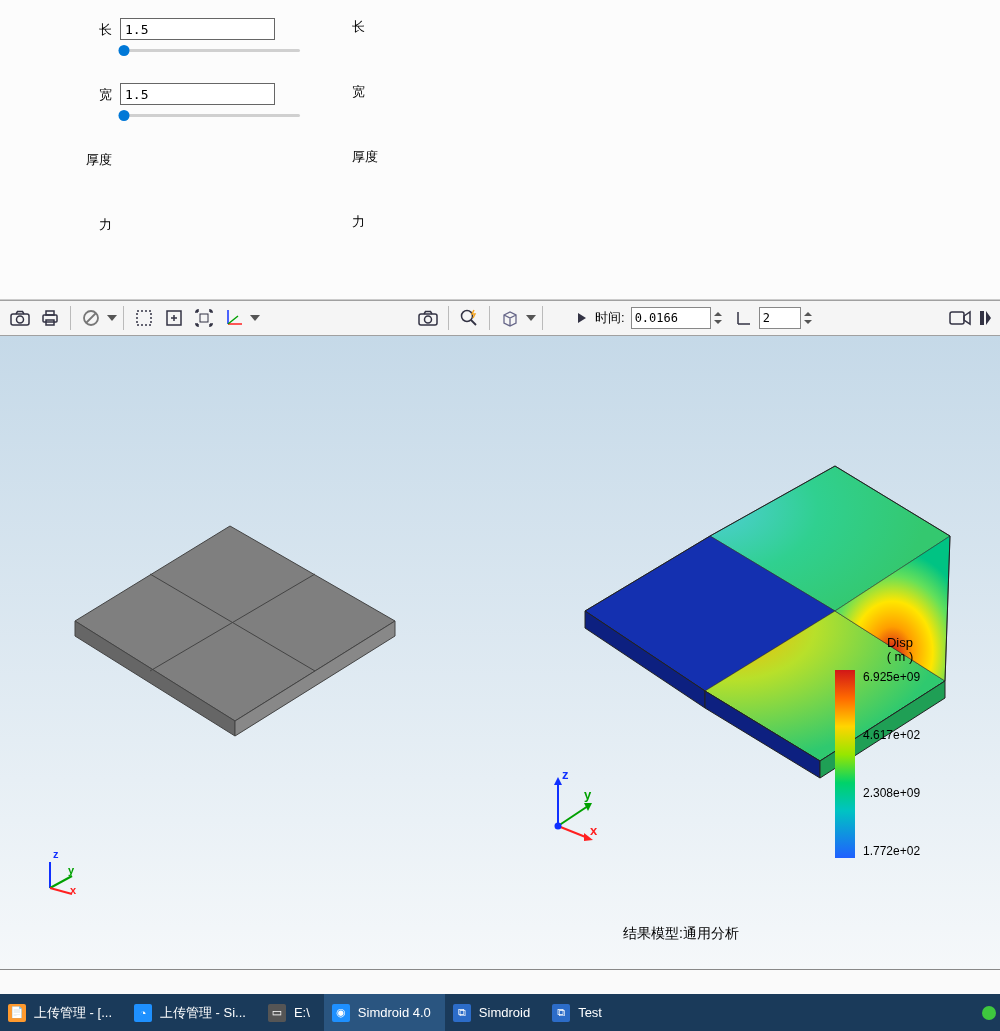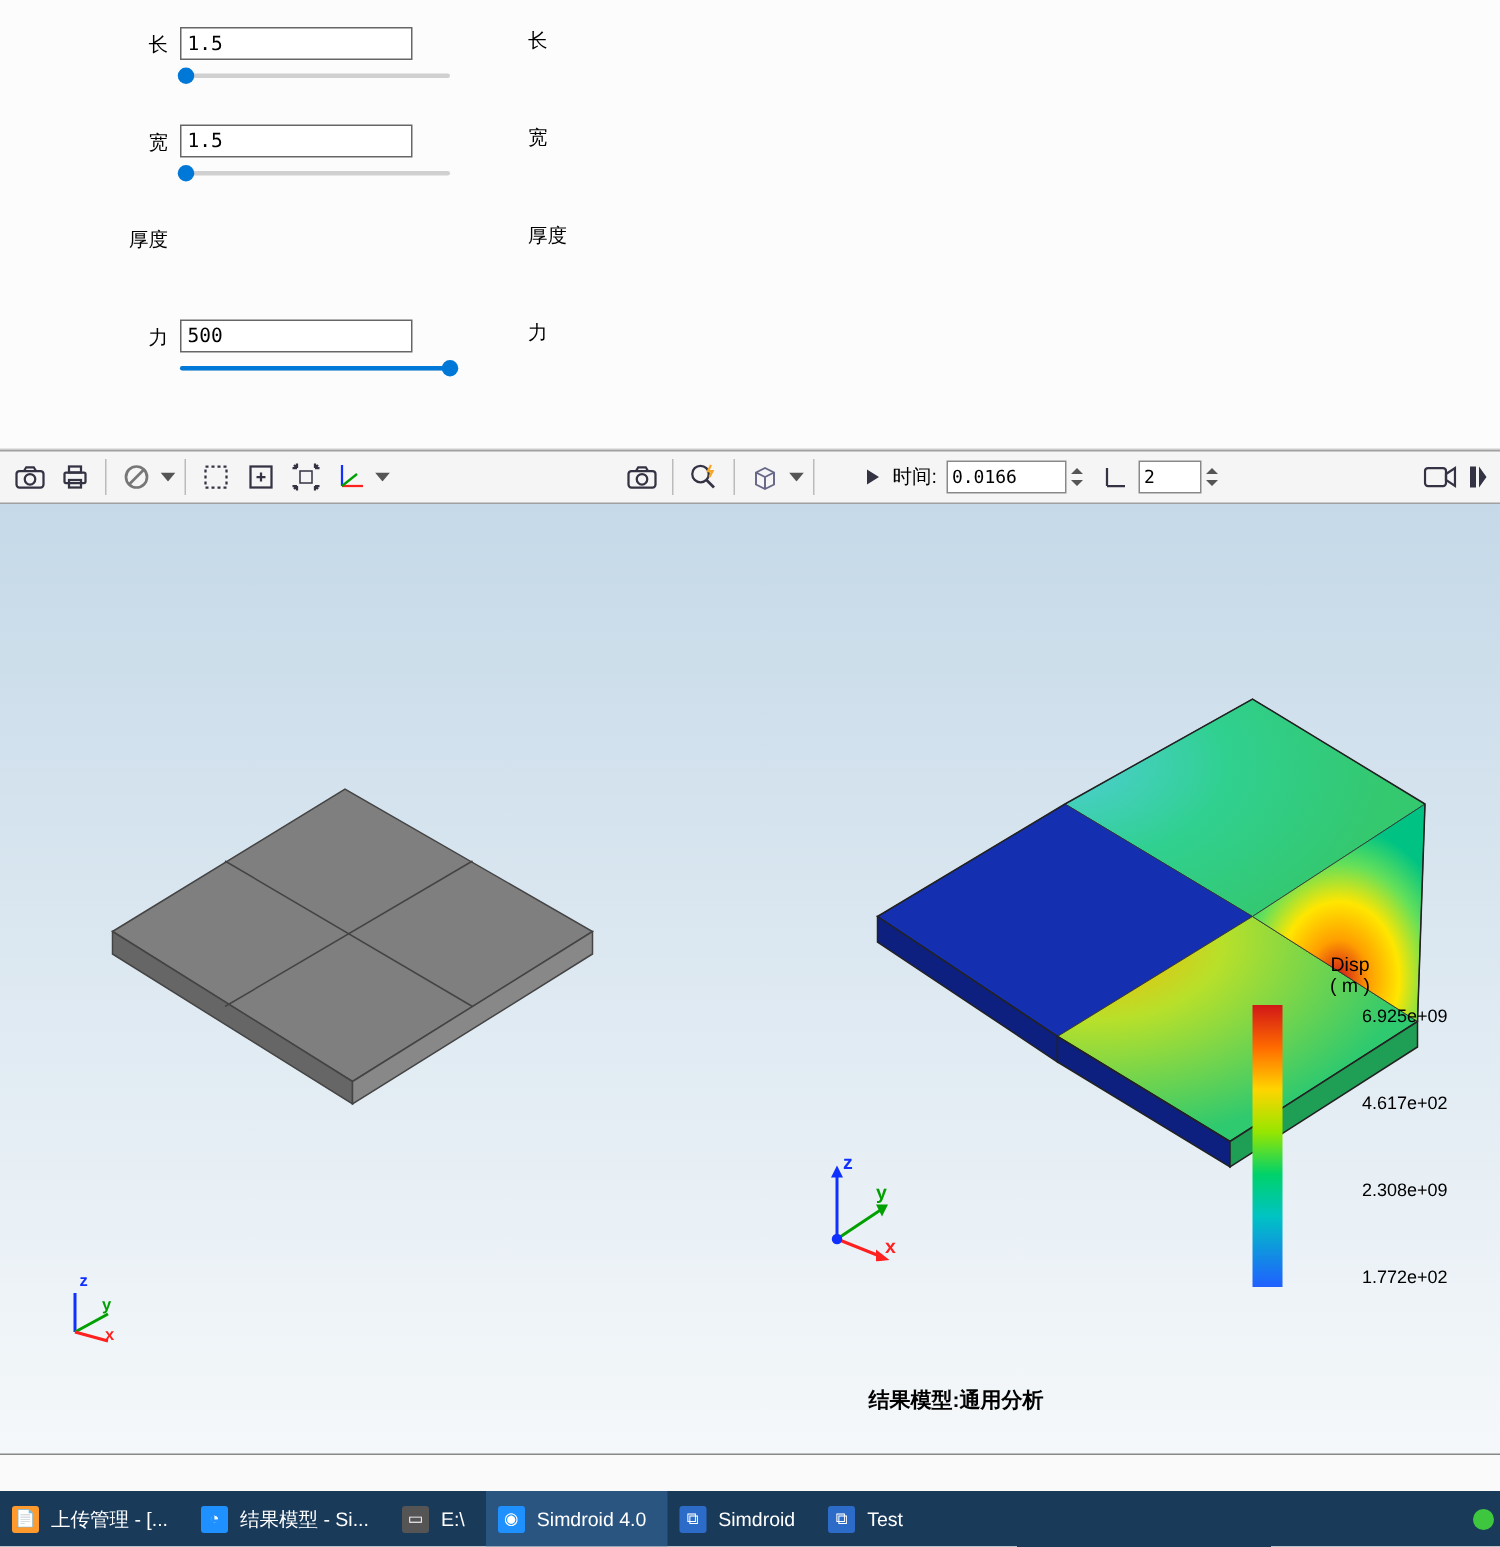"500" div.param-col { html: <div> <input> <div> <div></div> <div></div> <div></div> </div> </div> -> none }
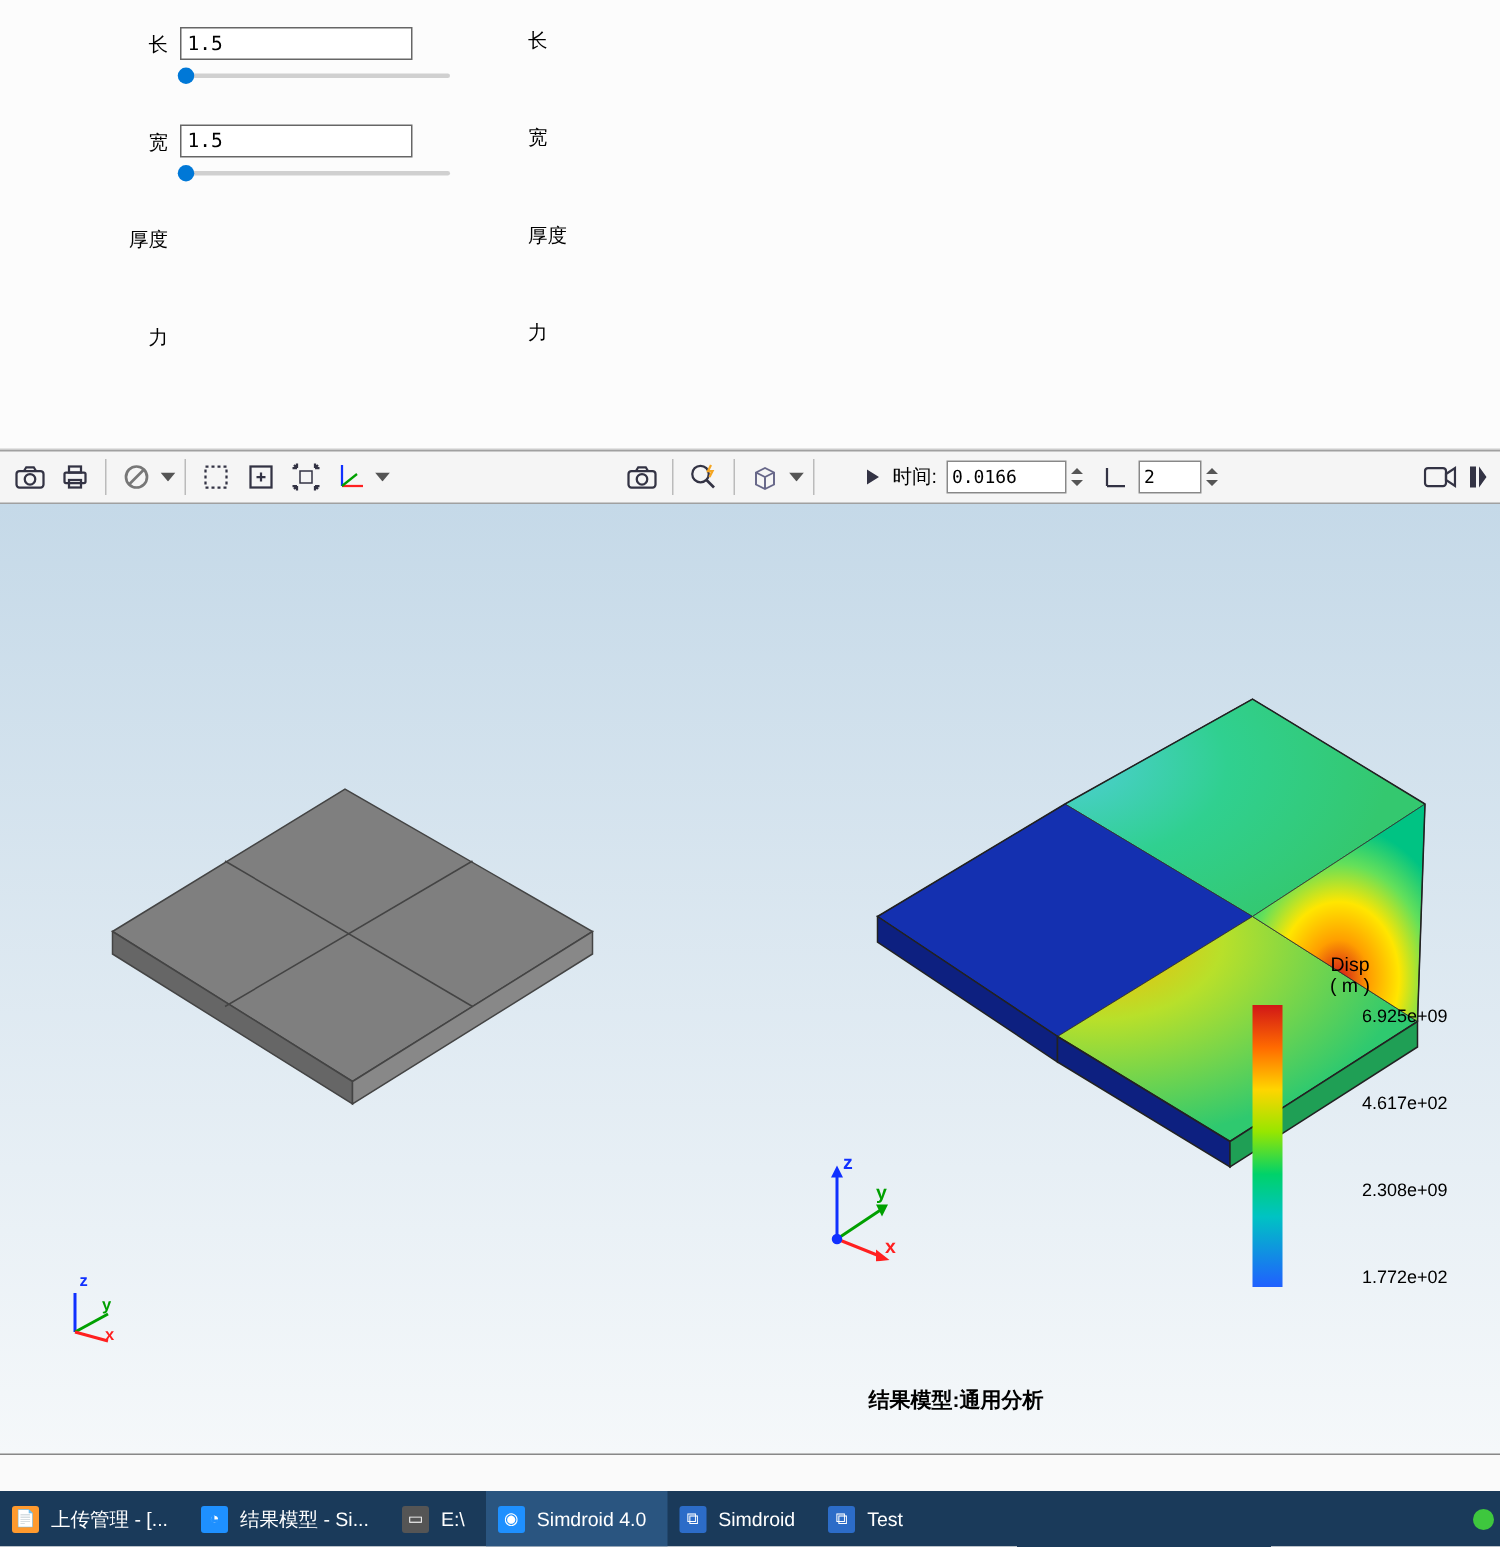"6.925e+09" .legend-body { justify-content: space-between -> none }
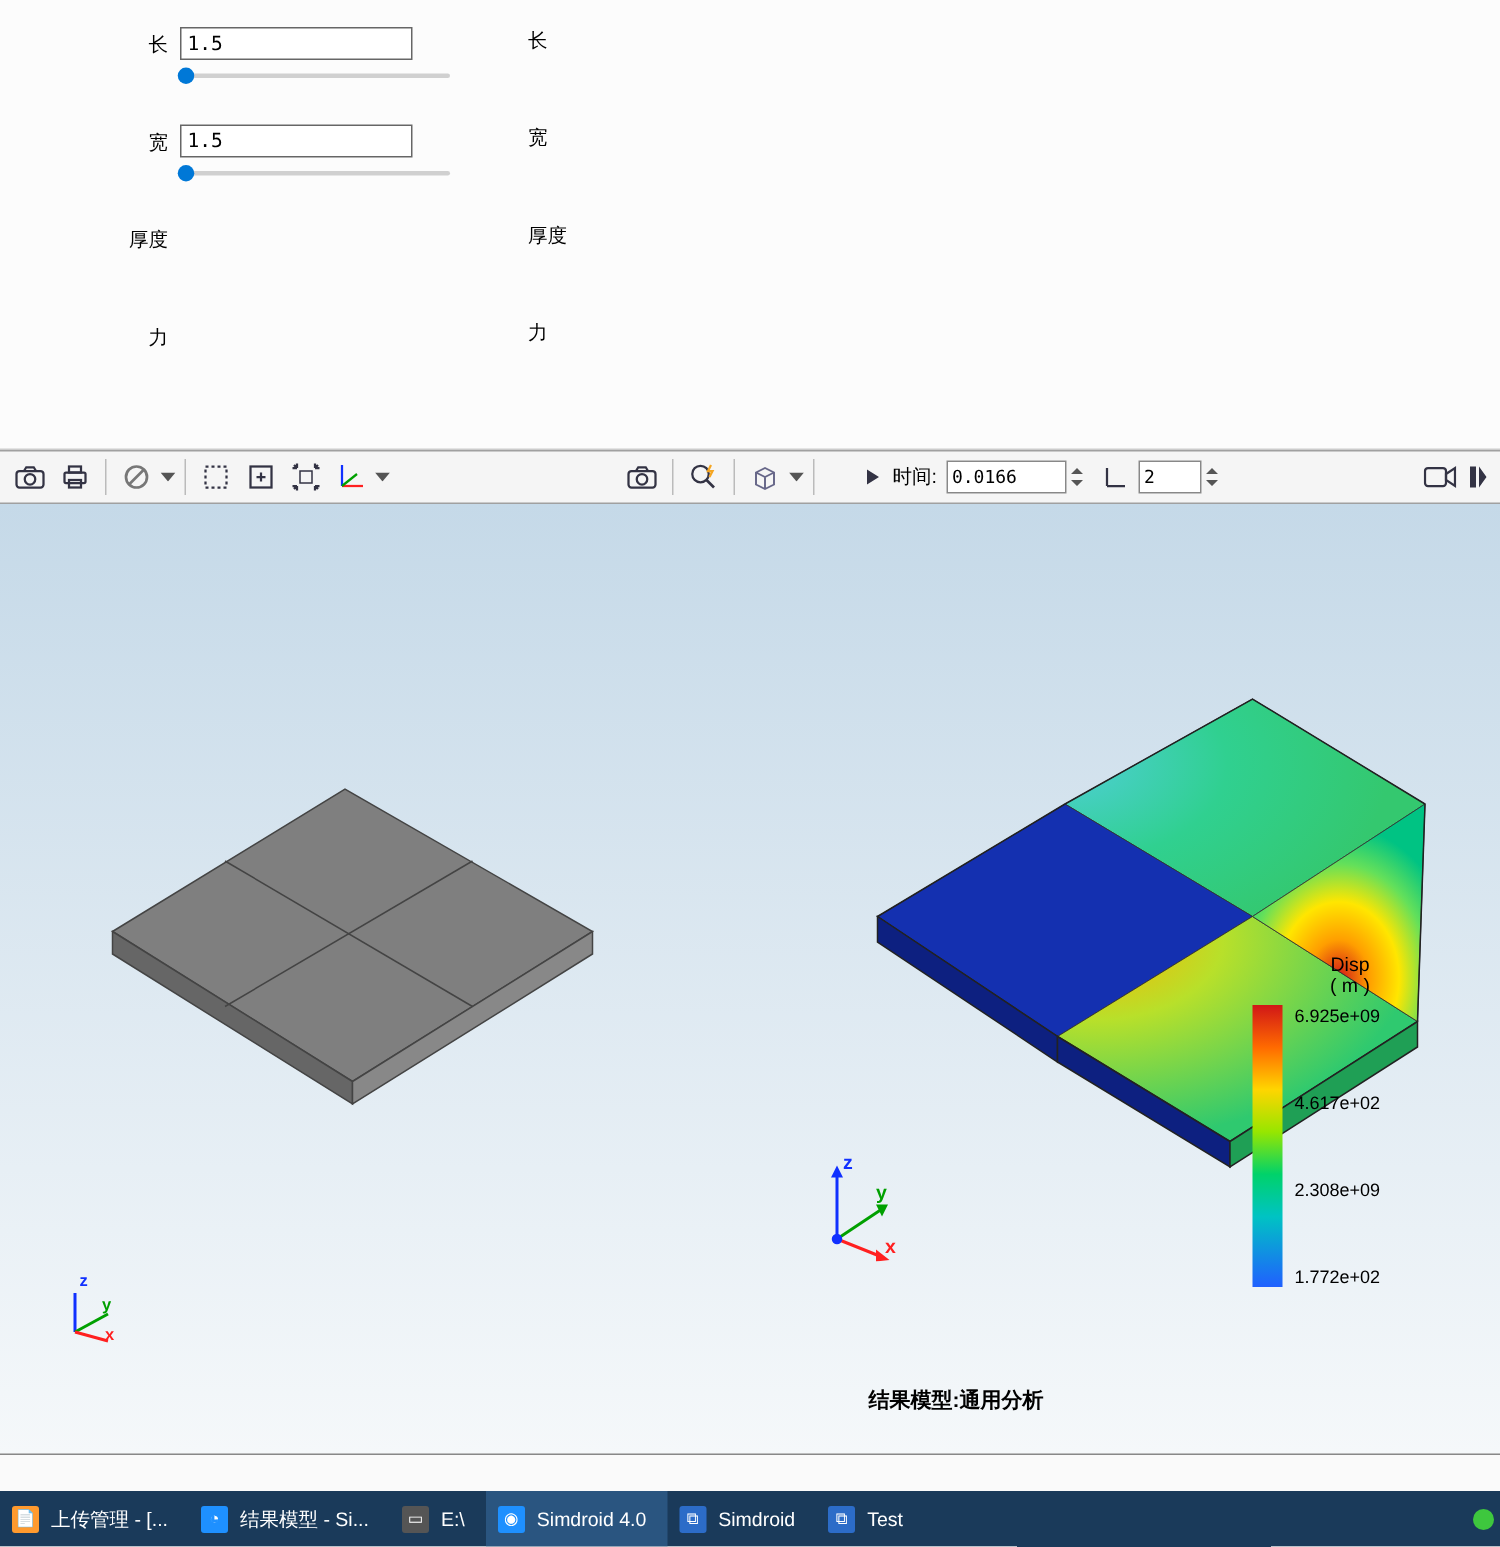"结果模型:通用分析" .result-label { font-weight: bold -> none; left: 579px -> 623px }
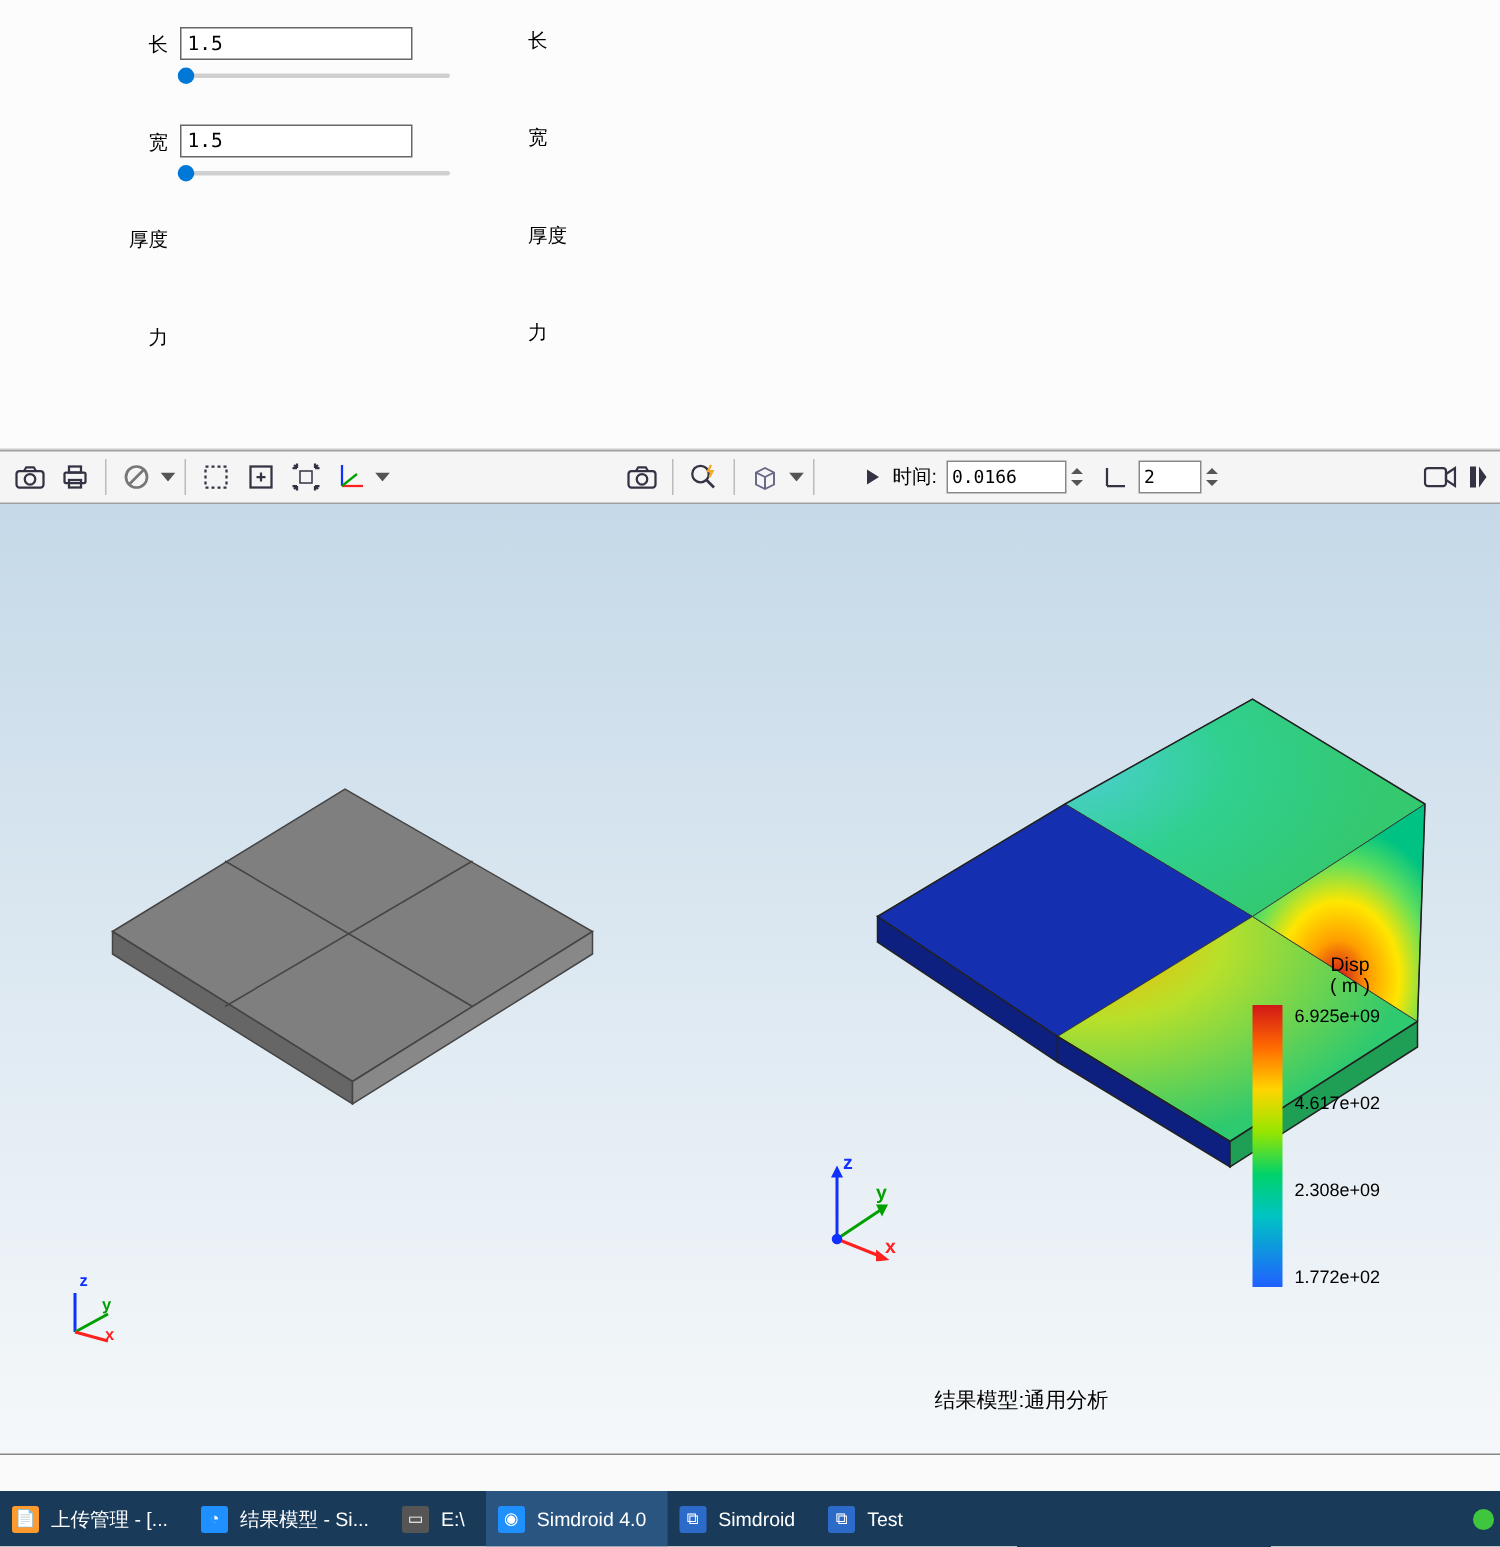"结果模型 - Si..." span { text: 结果模型 -> 上传管理 }
